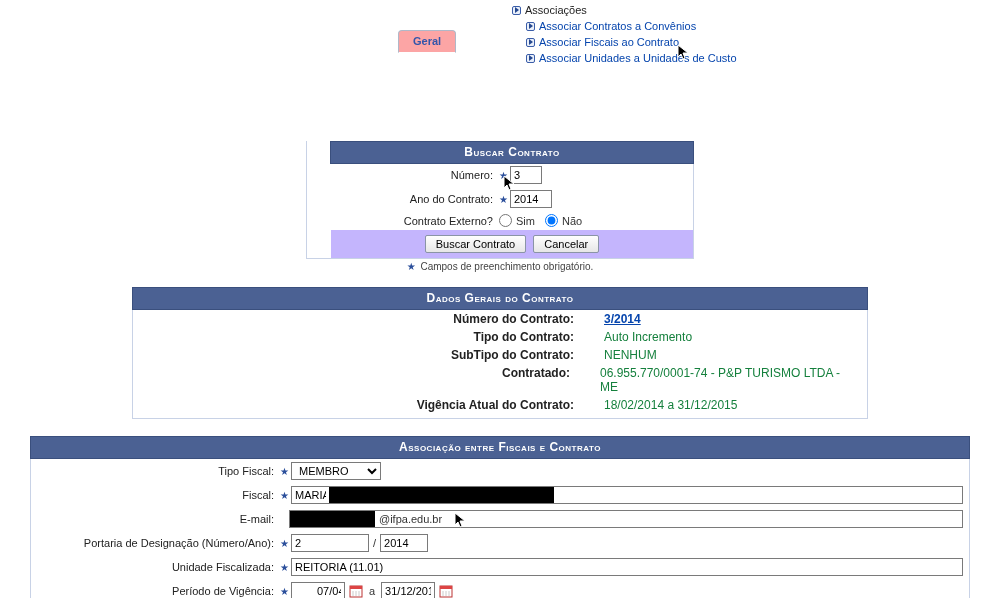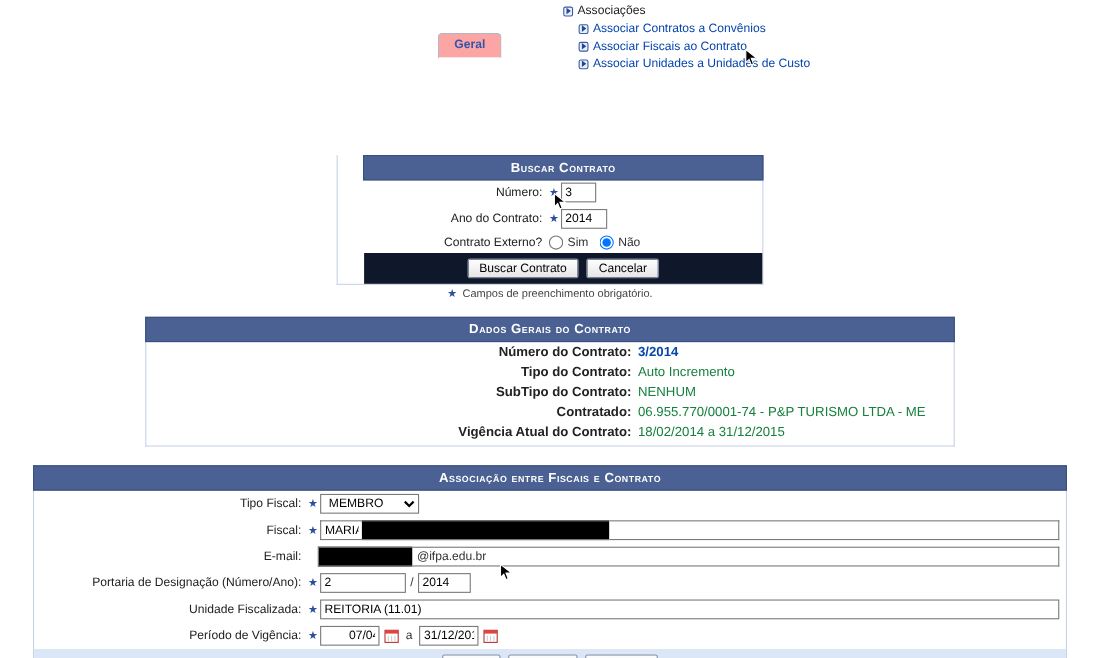"Buscar Contrato Cancelar" .actions-row { background: #0f172a -> #c4b5fd }
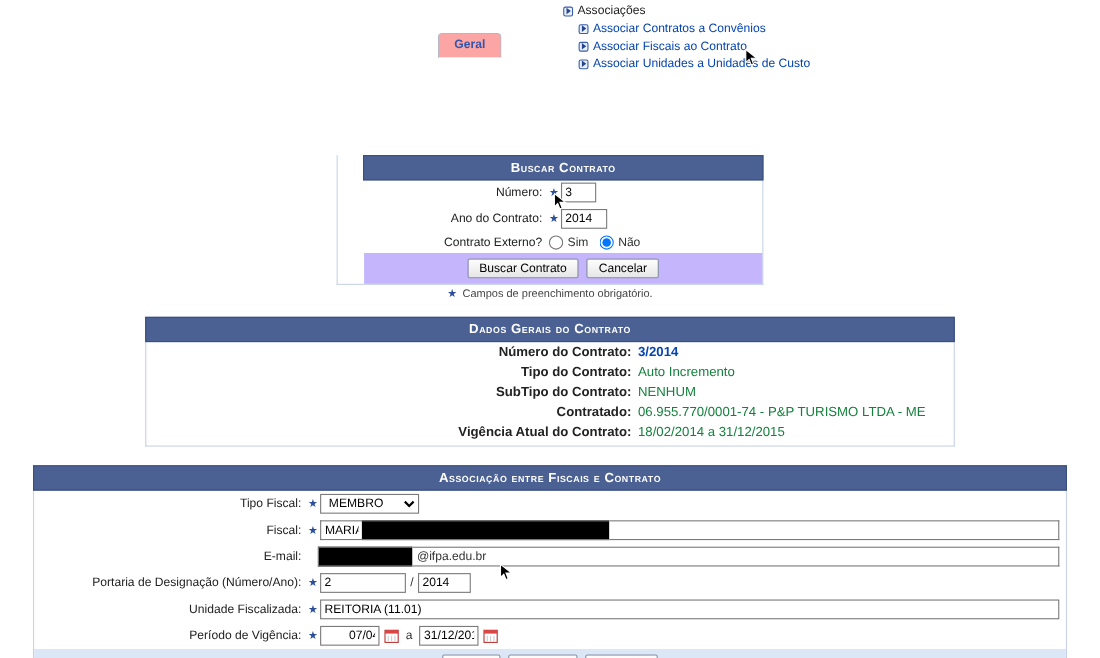"Número do Contrato:" .kv { gap: none -> 24px }
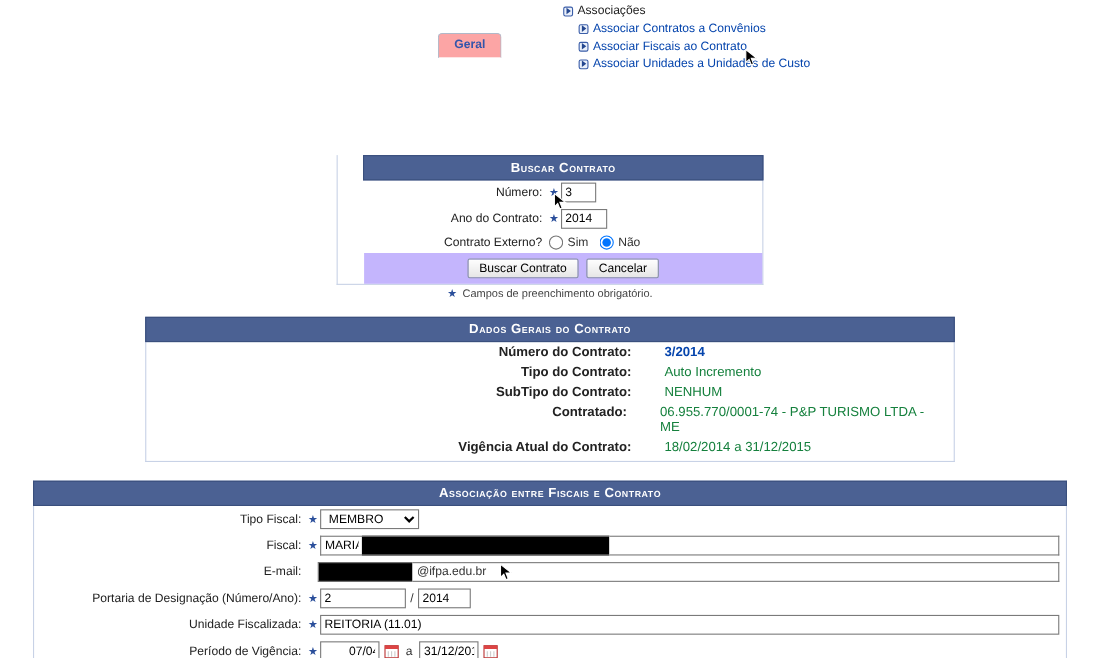"3/2014" .kv .v.link { text-decoration: none -> underline }
